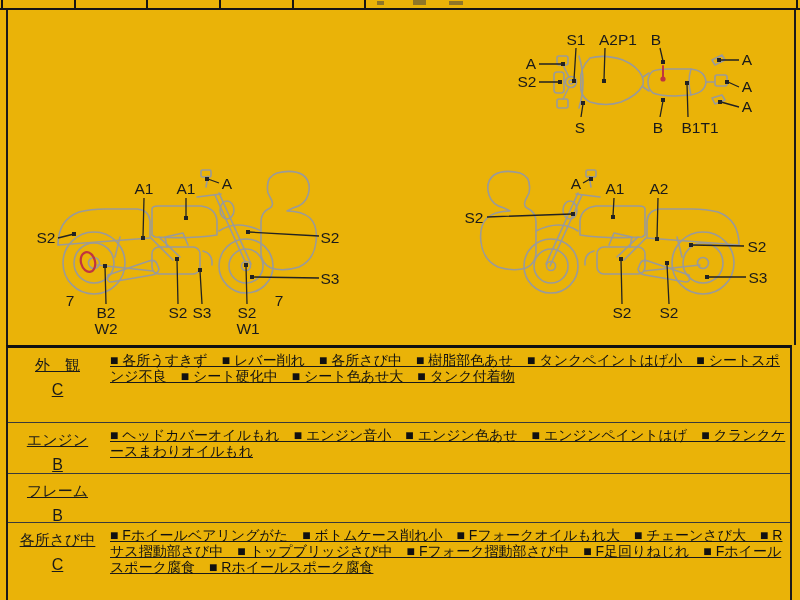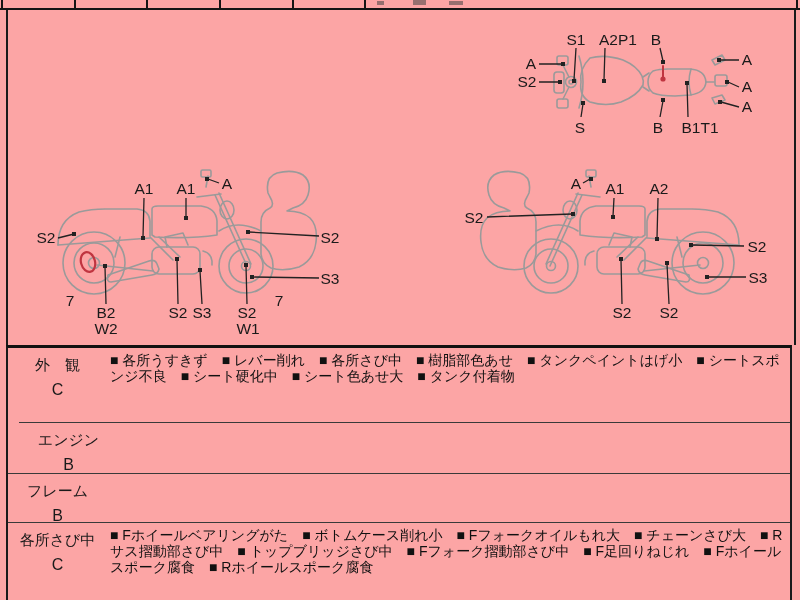"S1" .sheet { background: #fca5a5 -> #eab308 }
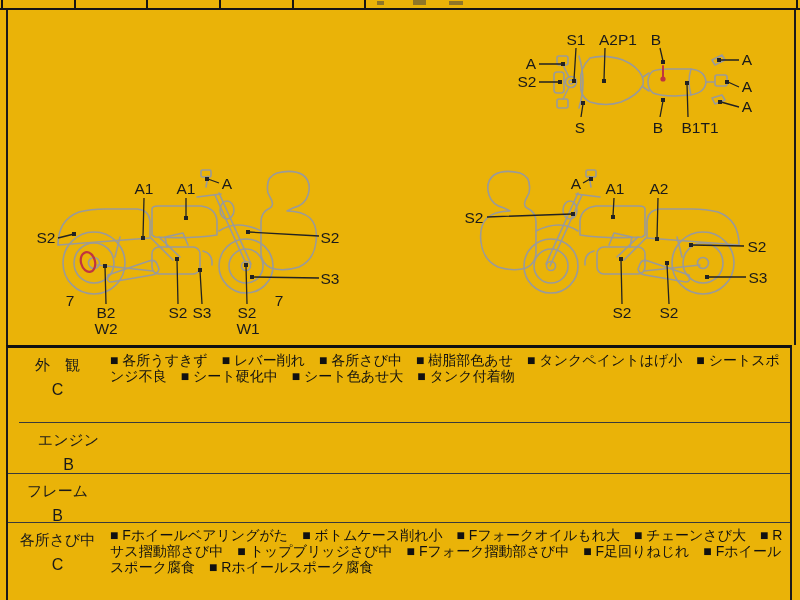"外 観" .cond-table { text-decoration: none -> underline }
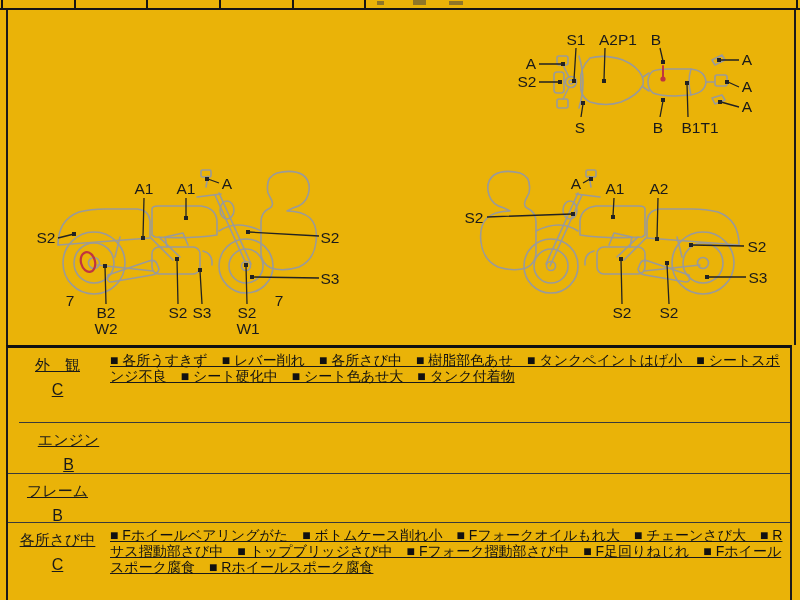"エンジン" .r2 { margin-left: 11px -> none }
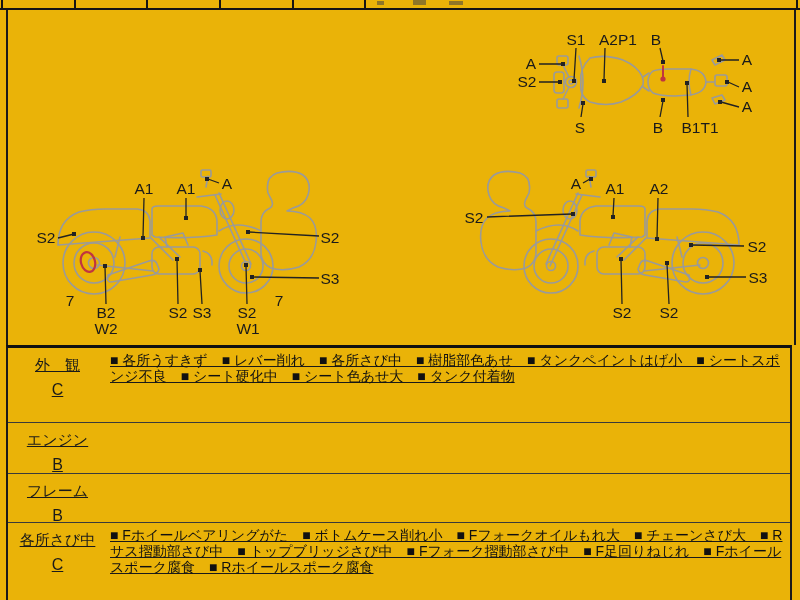"■ ヘッドカバーオイルもれ ■ エンジン音小 ■" div.items-col { html: none -> <div>■&nbsp;ヘッドカバーオイルもれ ■&nbsp;エンジン音小 ■&nbsp;エンジン色あせ ■&nbsp;エンジンペイントはげ ■&nbsp;クランクケースまわりオイルもれ</div> }
